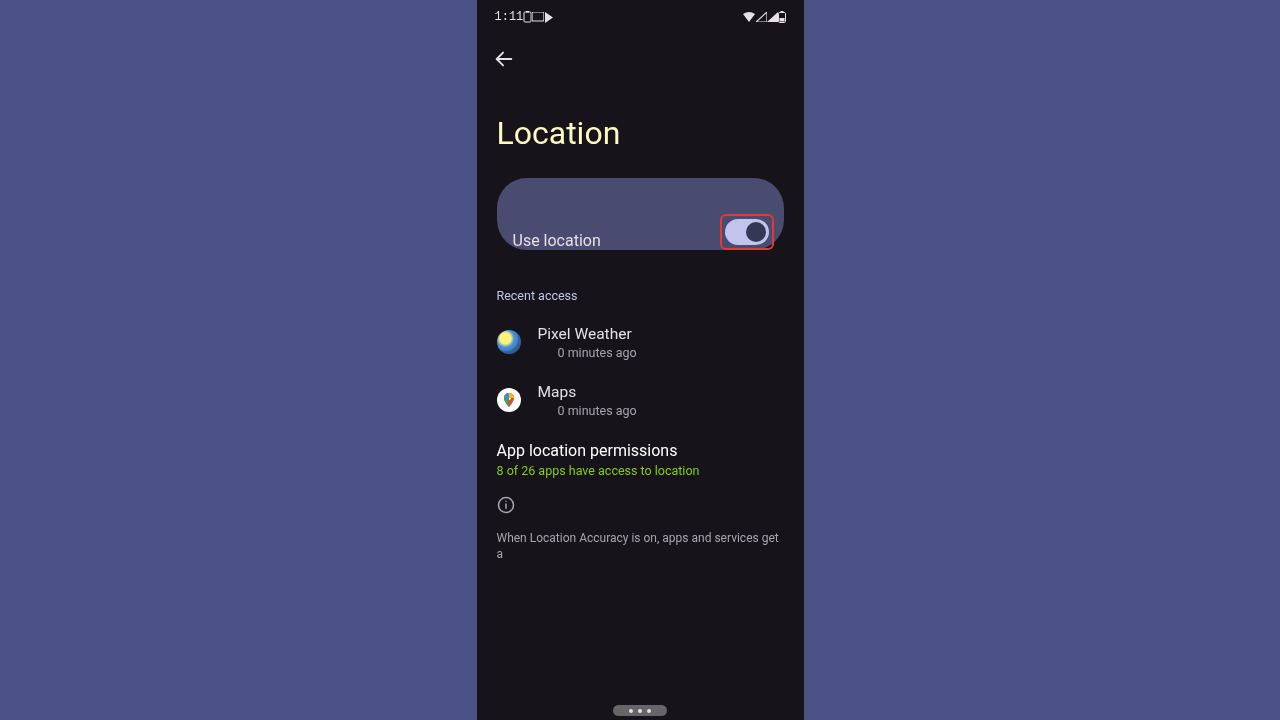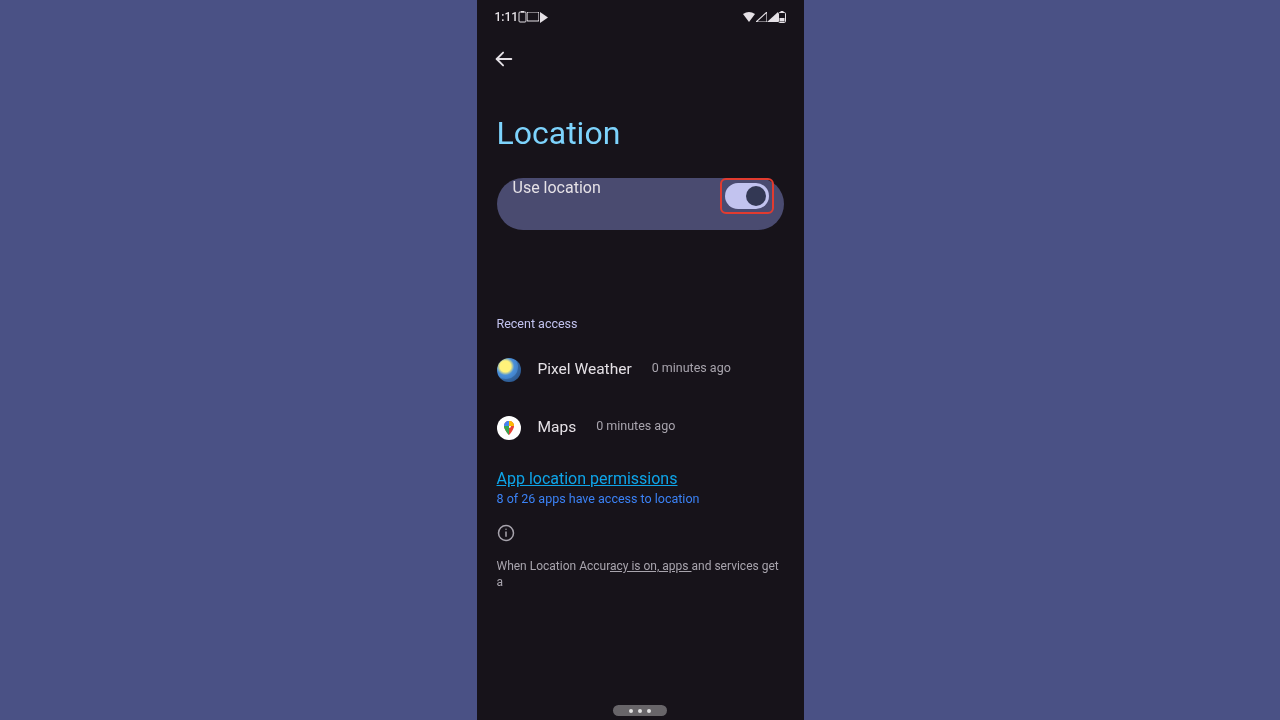"1:11" .statusbar .left, .statusbar .right { font-family: none -> Liberation Mono, monospace }
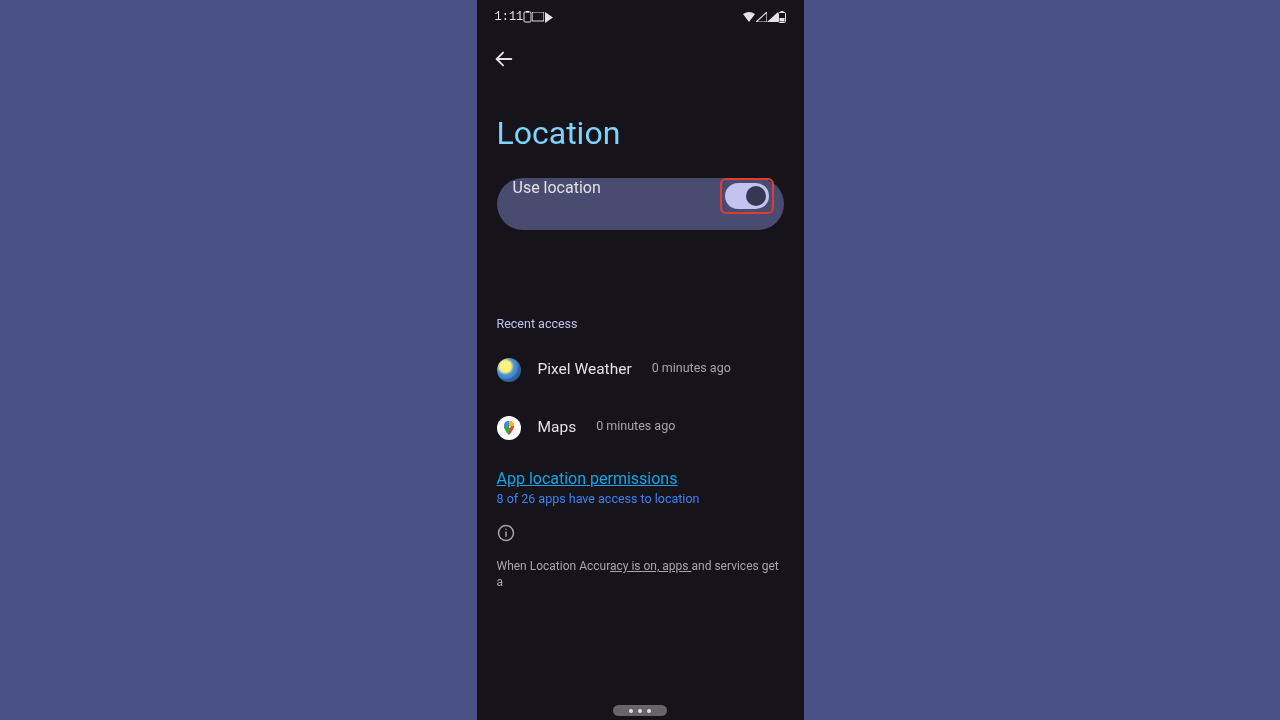"Location" .title { color: #7dd3fc -> #fef9c3 }
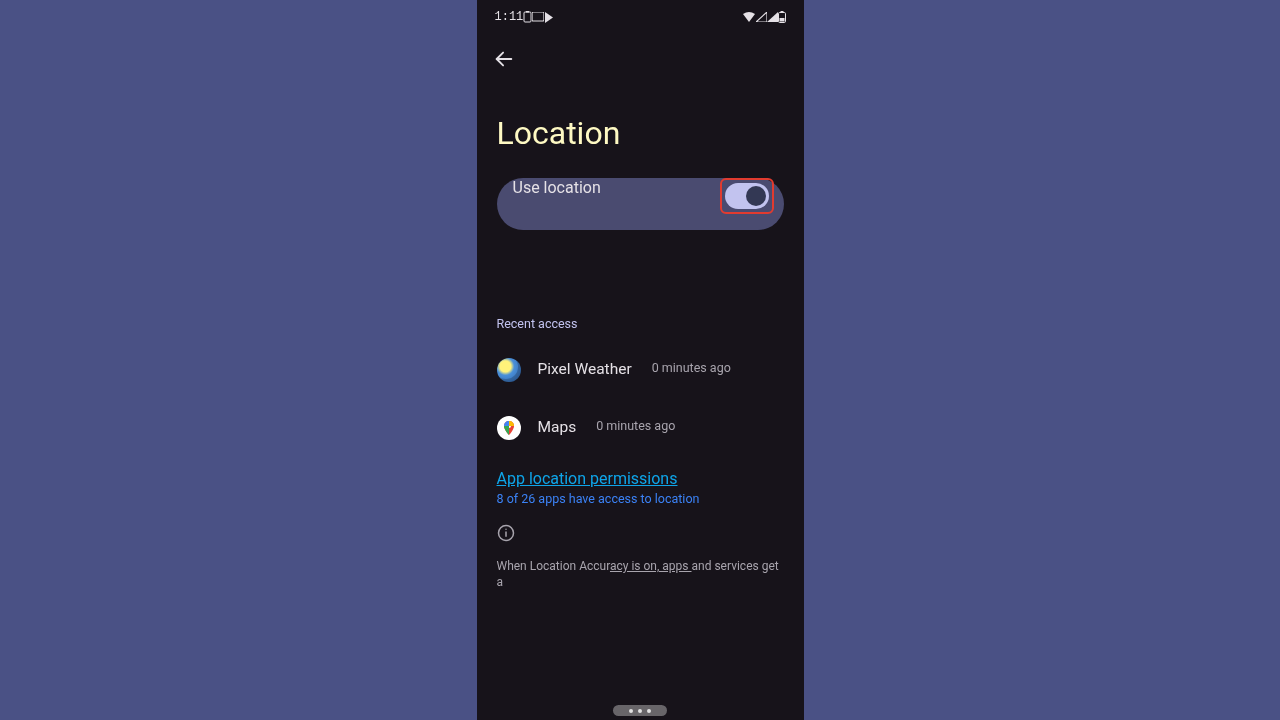"Use location" .toggle-card { align-items: flex-start -> flex-end; height: 52px -> 72px }
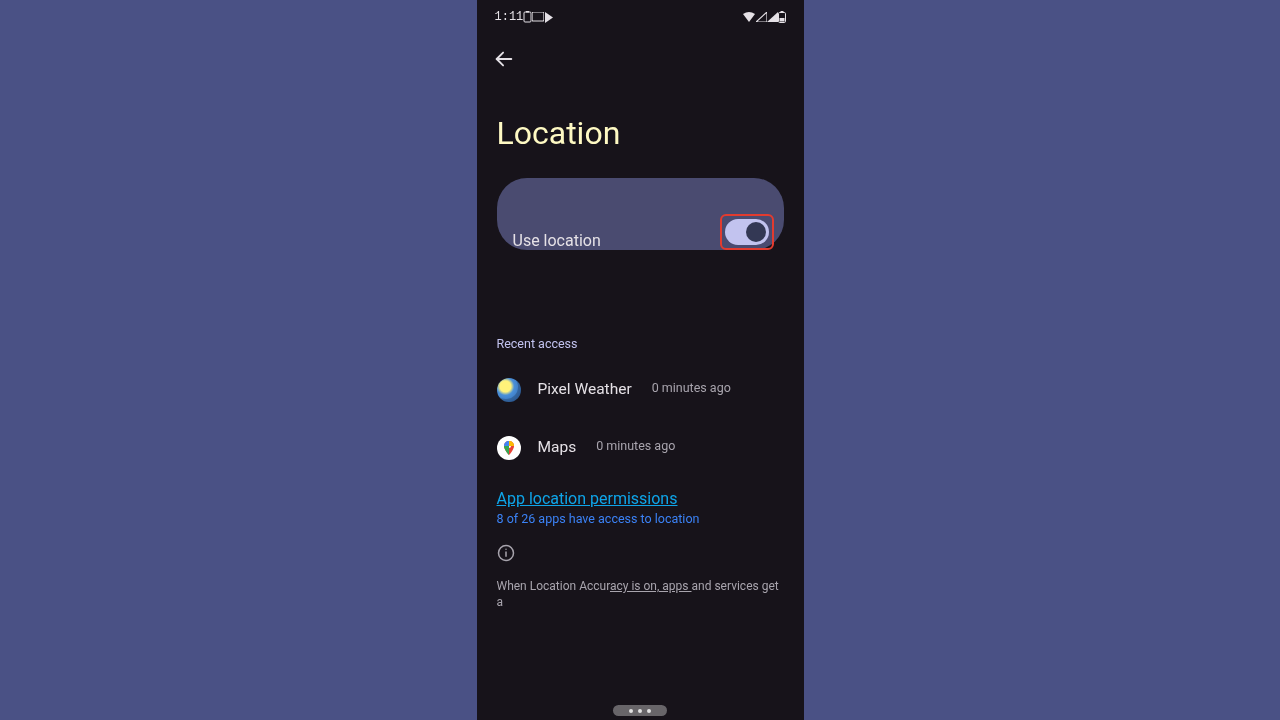"Recent access" .section-header { margin-top: 48px -> none }
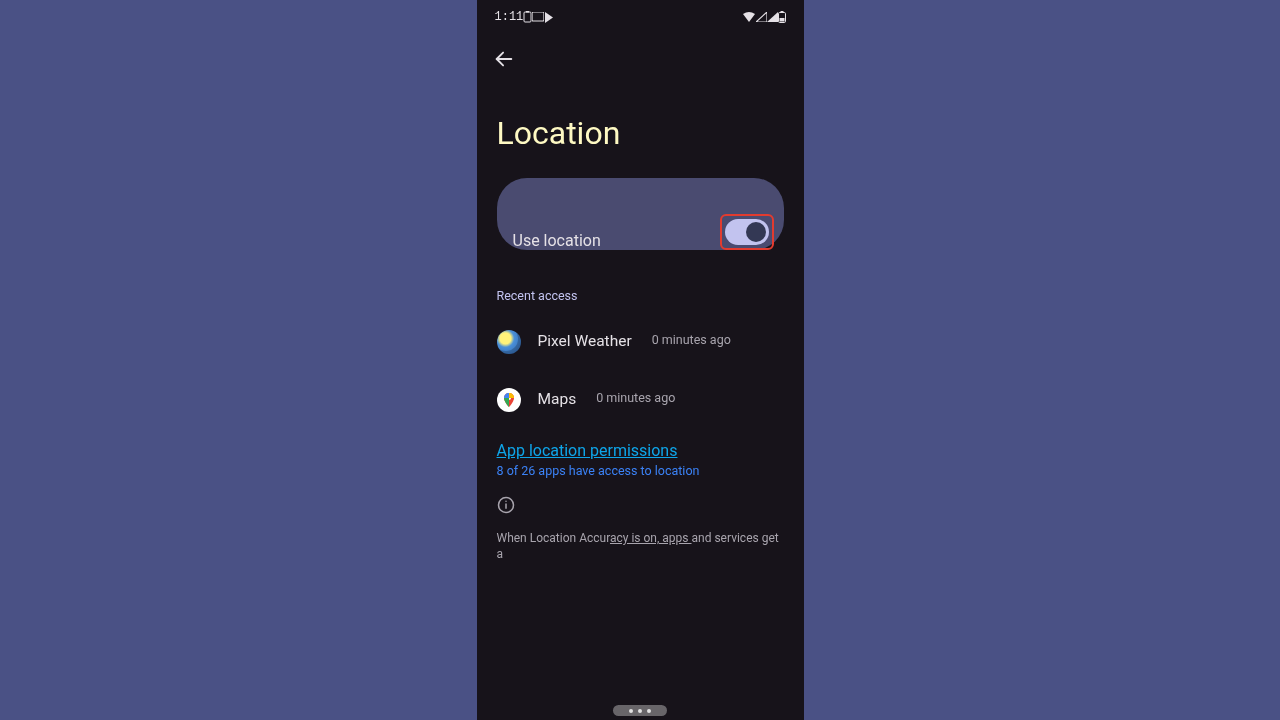"Pixel Weather" .list-text { flex-direction: row -> column }
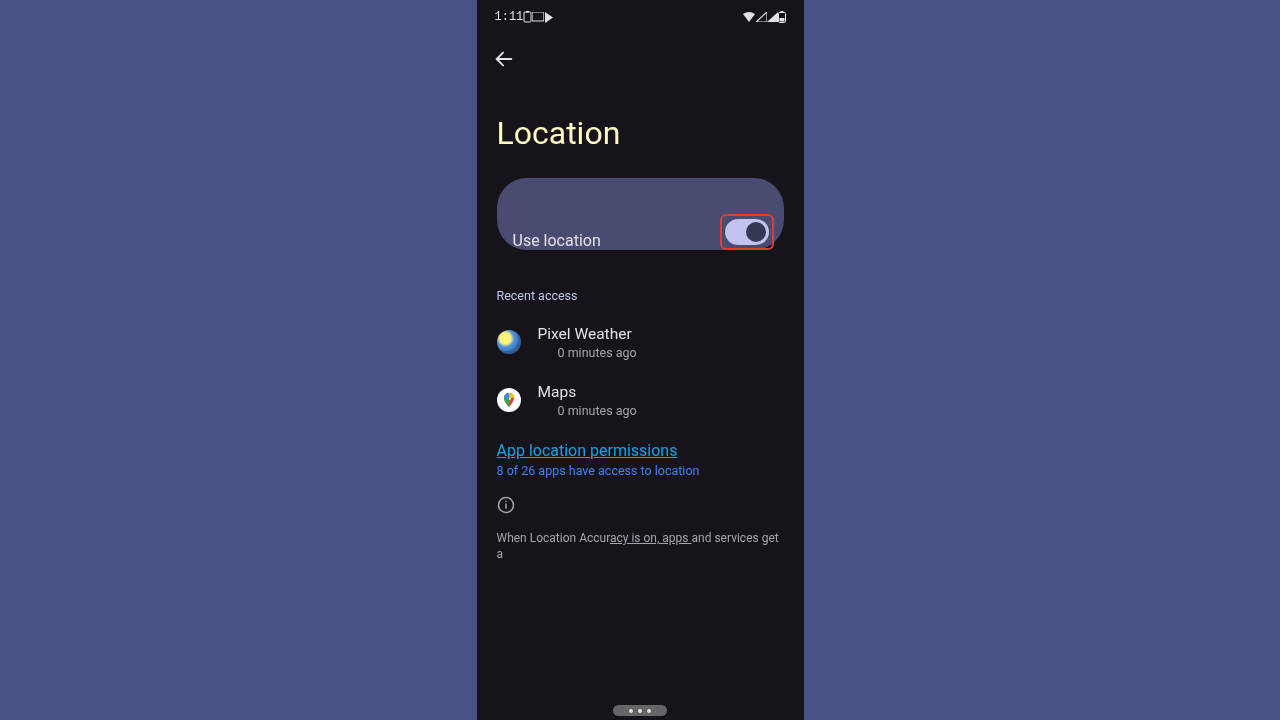"App location permissions" .setting-title { color: #0ea5e9 -> #ffffff; text-decoration: underline -> none }
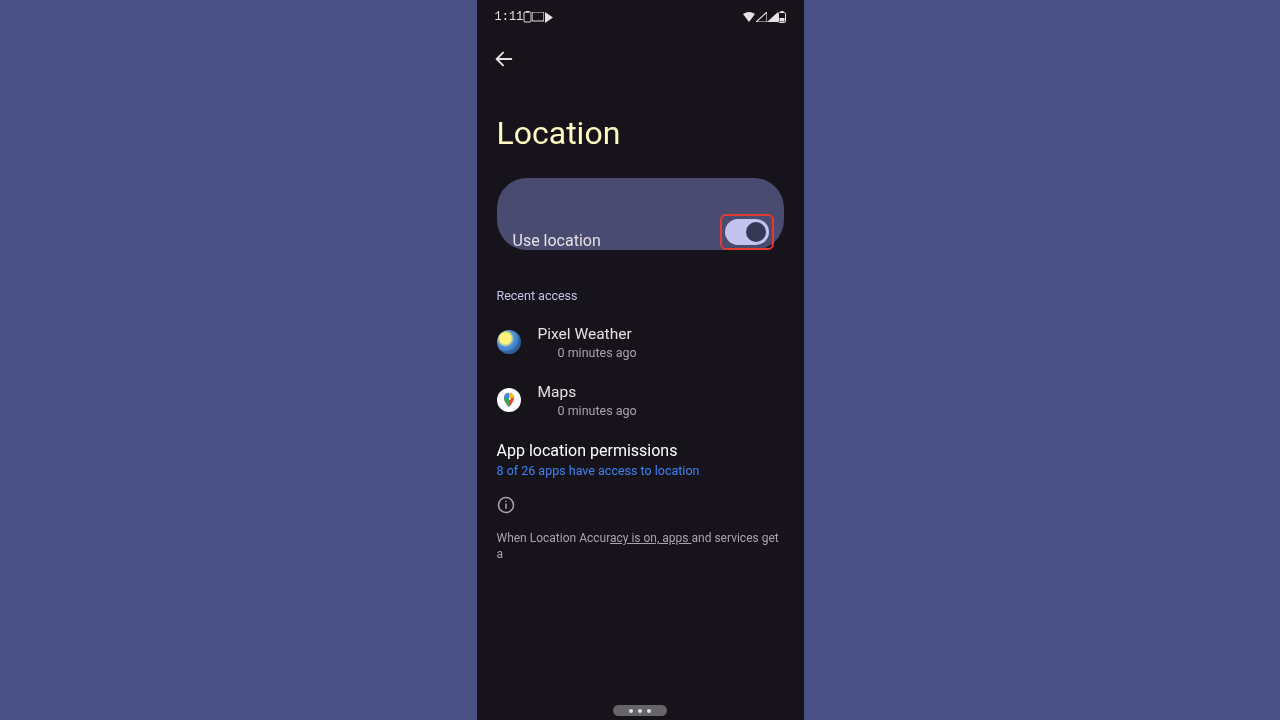"8 of 26 apps have" .setting-sub { color: #3b82f6 -> #84cc16 }
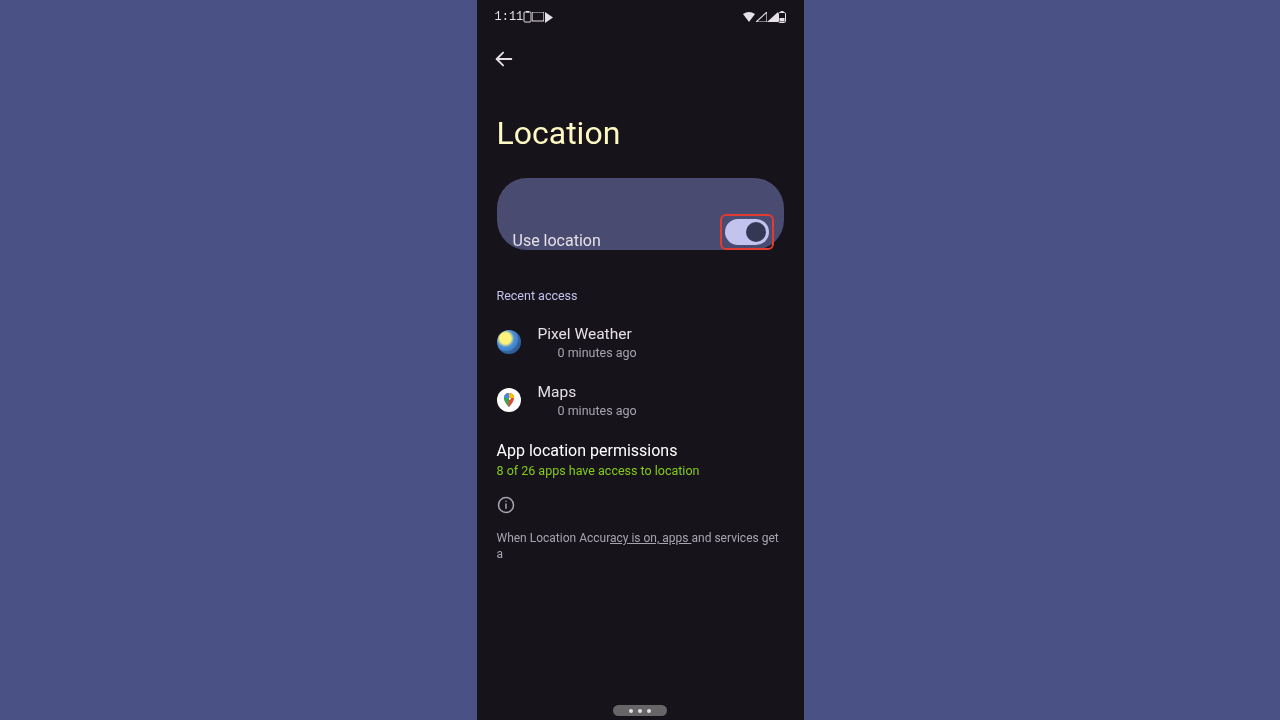"acy is on, apps" .disclaimer .ul { text-decoration: underline -> none }
